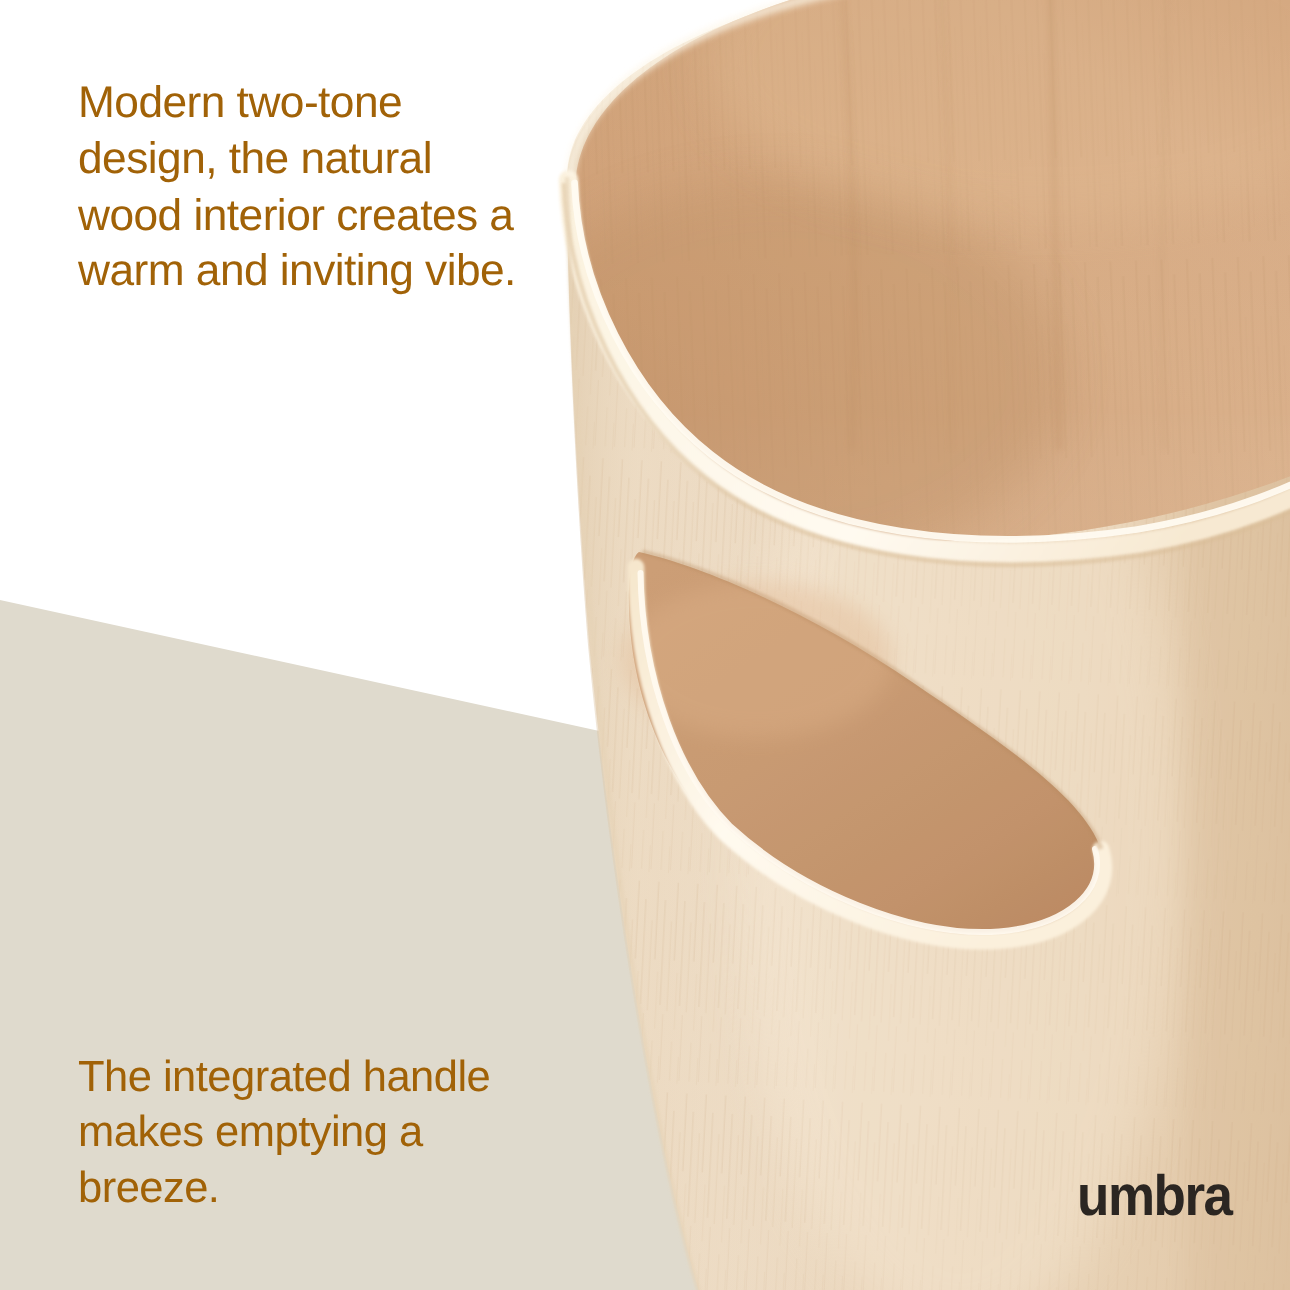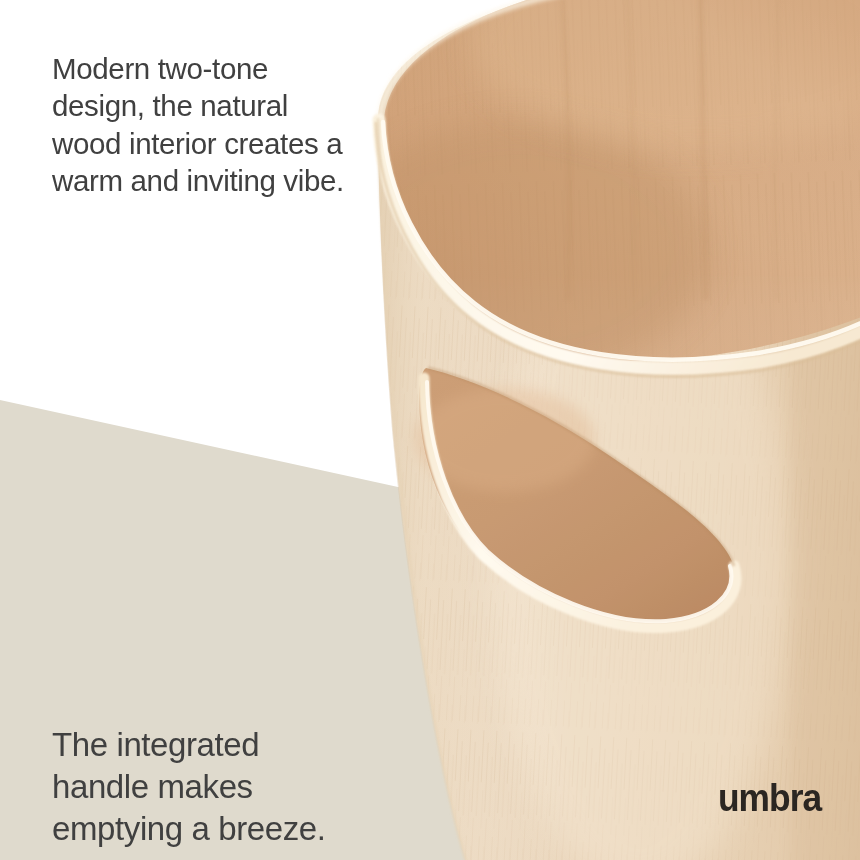"Modern two-tone design, the natural" .copy { color: #404040 -> #a16207 }
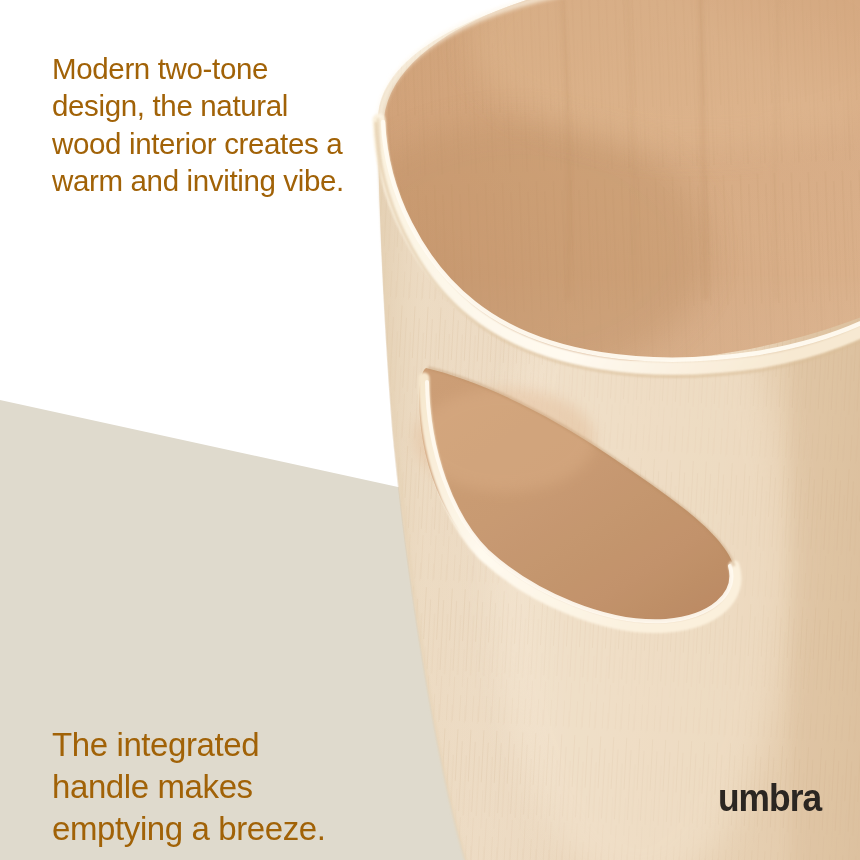"The integrated handle makes emptying" .copy-bottom { font-size: 33px -> 29px; top: 724px -> 700px }
